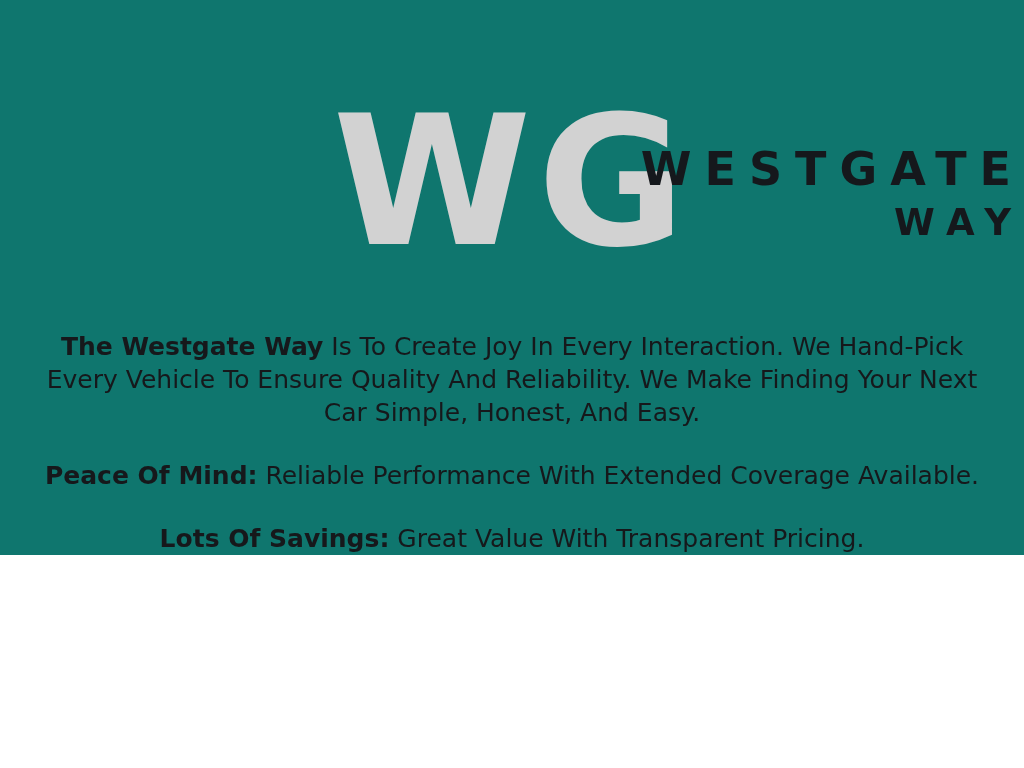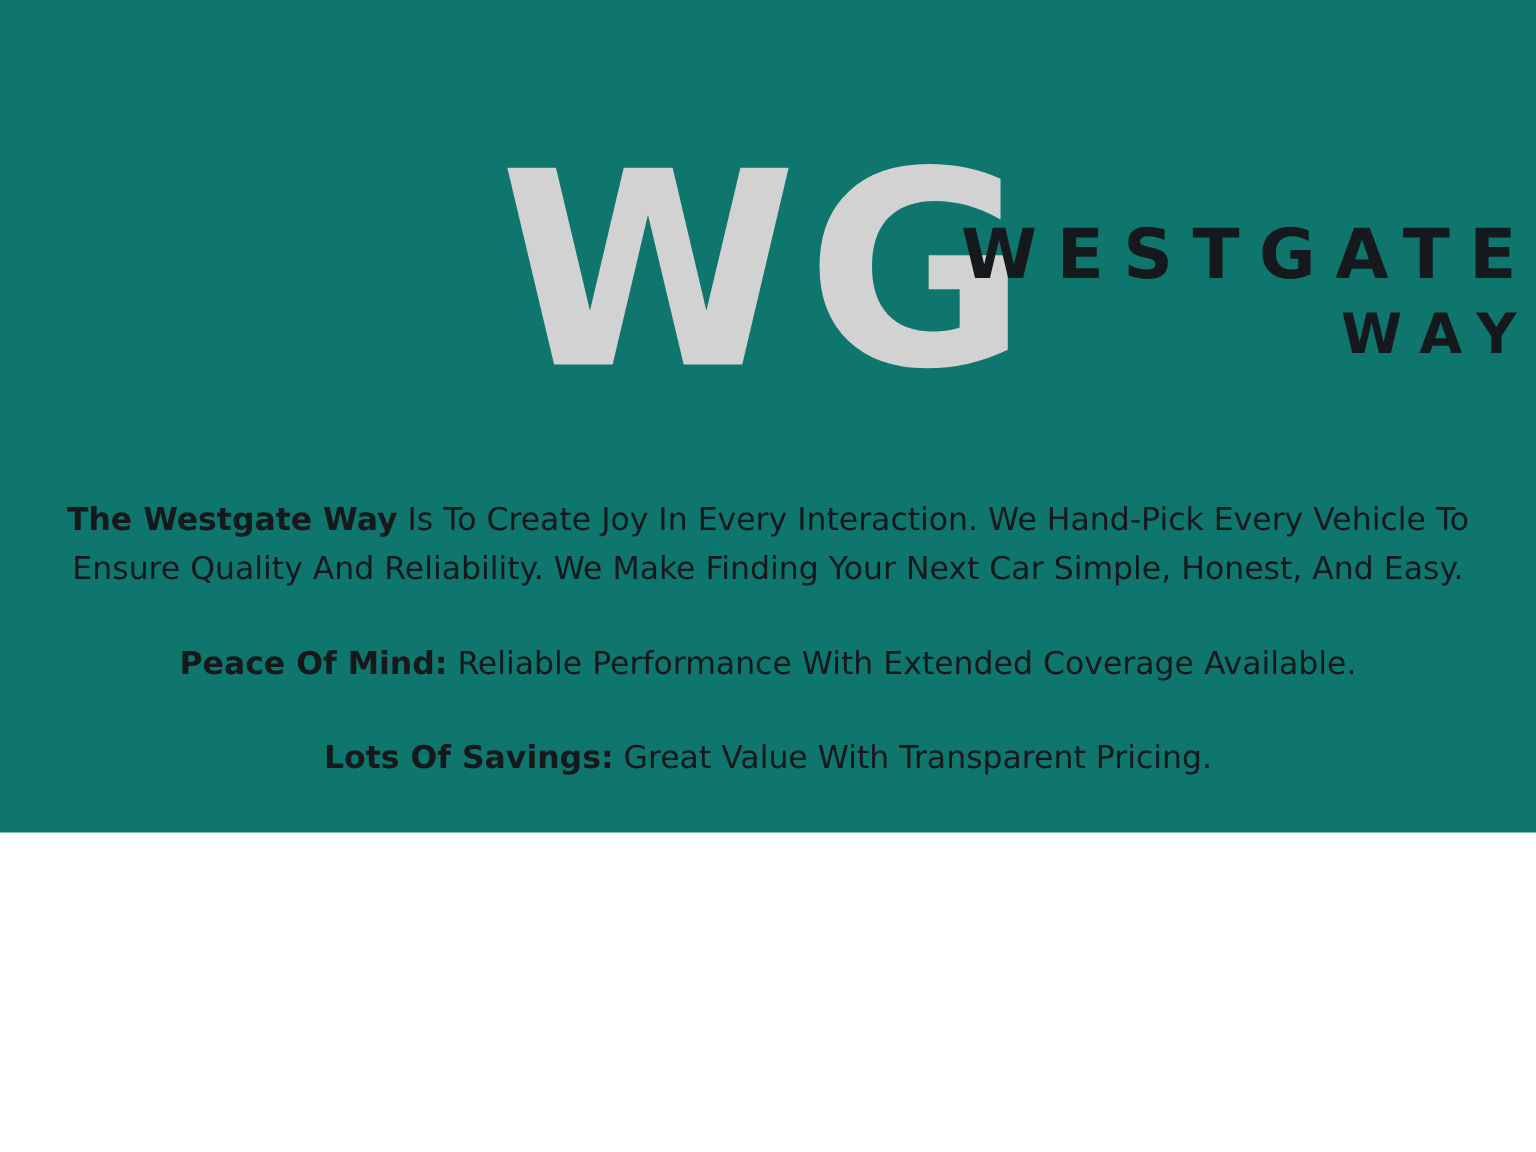"The Westgate Way Is To" .para { font-size: 21px -> 25px }
